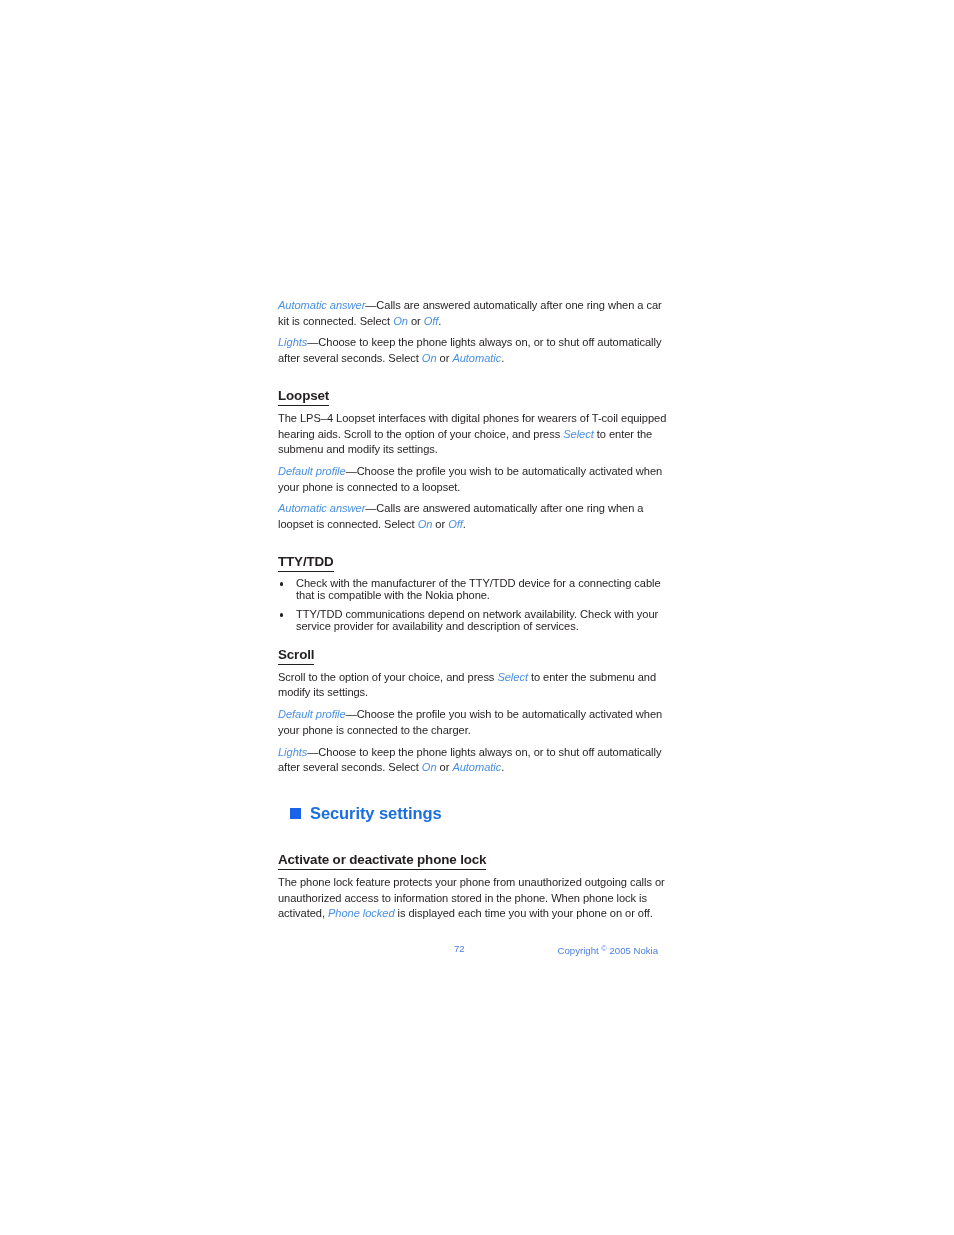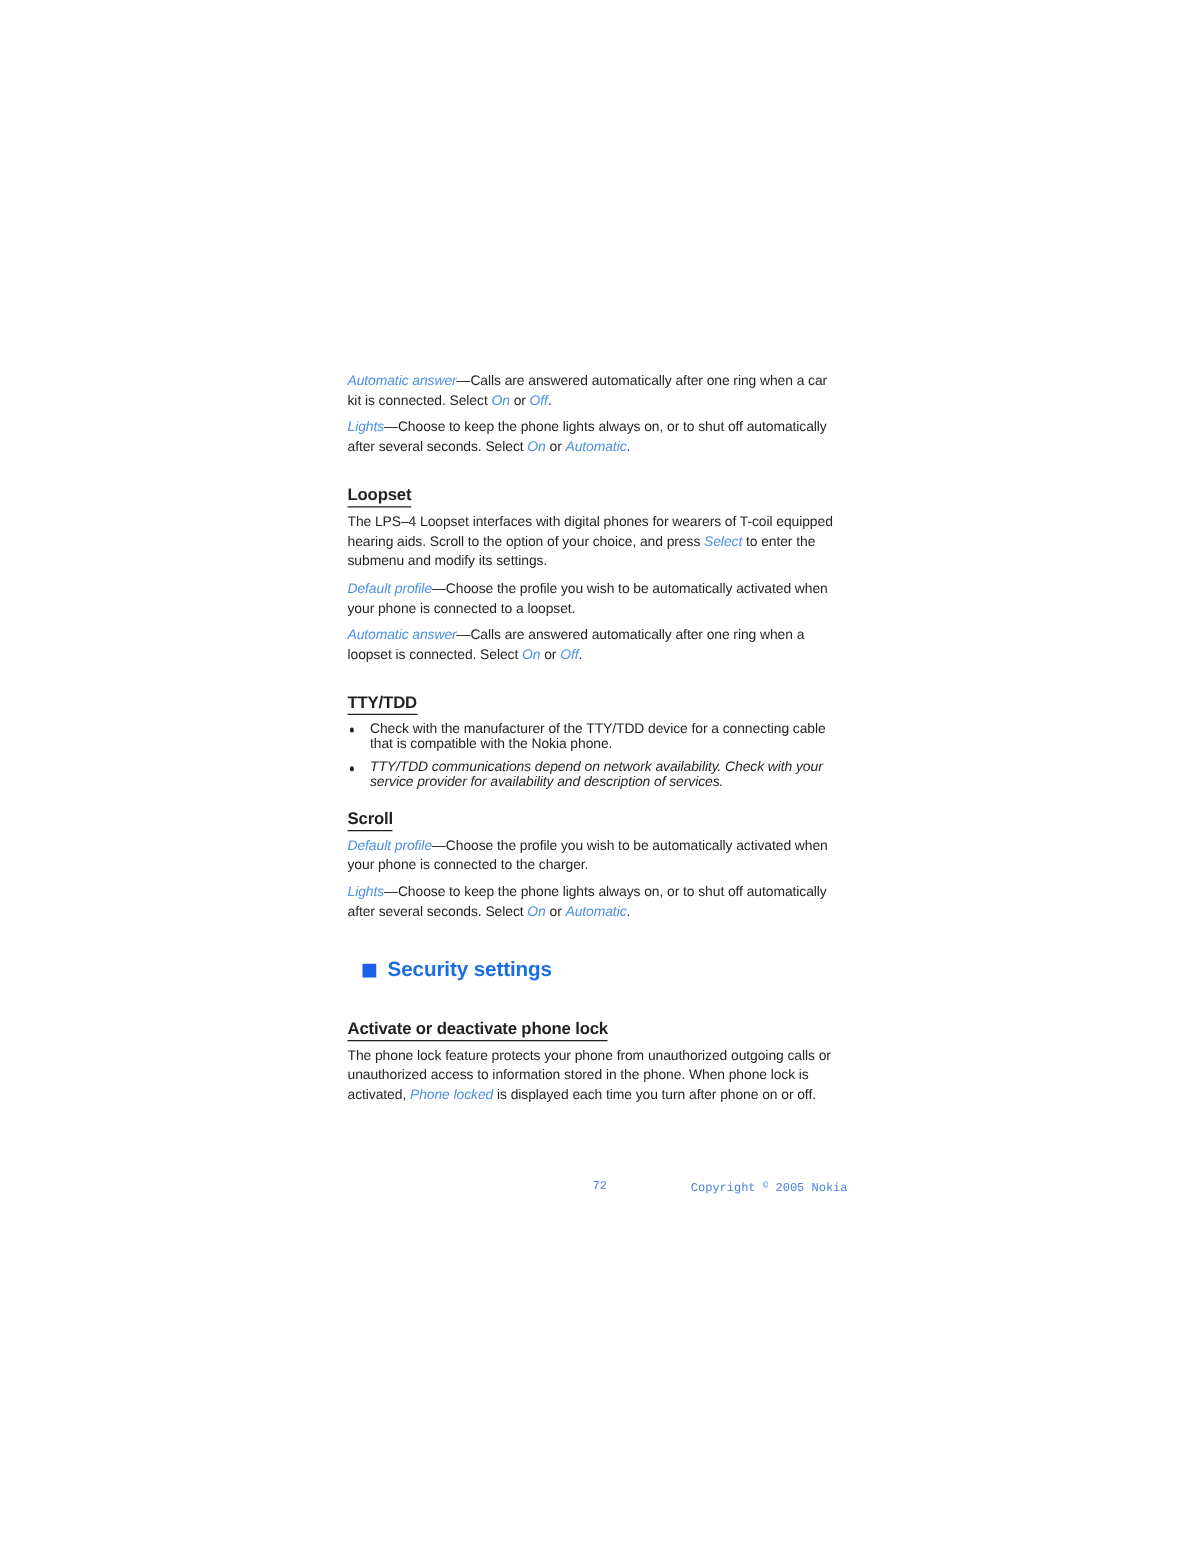"TTY/TDD communications depend on network" ul.bullets li:last-child { font-style: italic -> none }
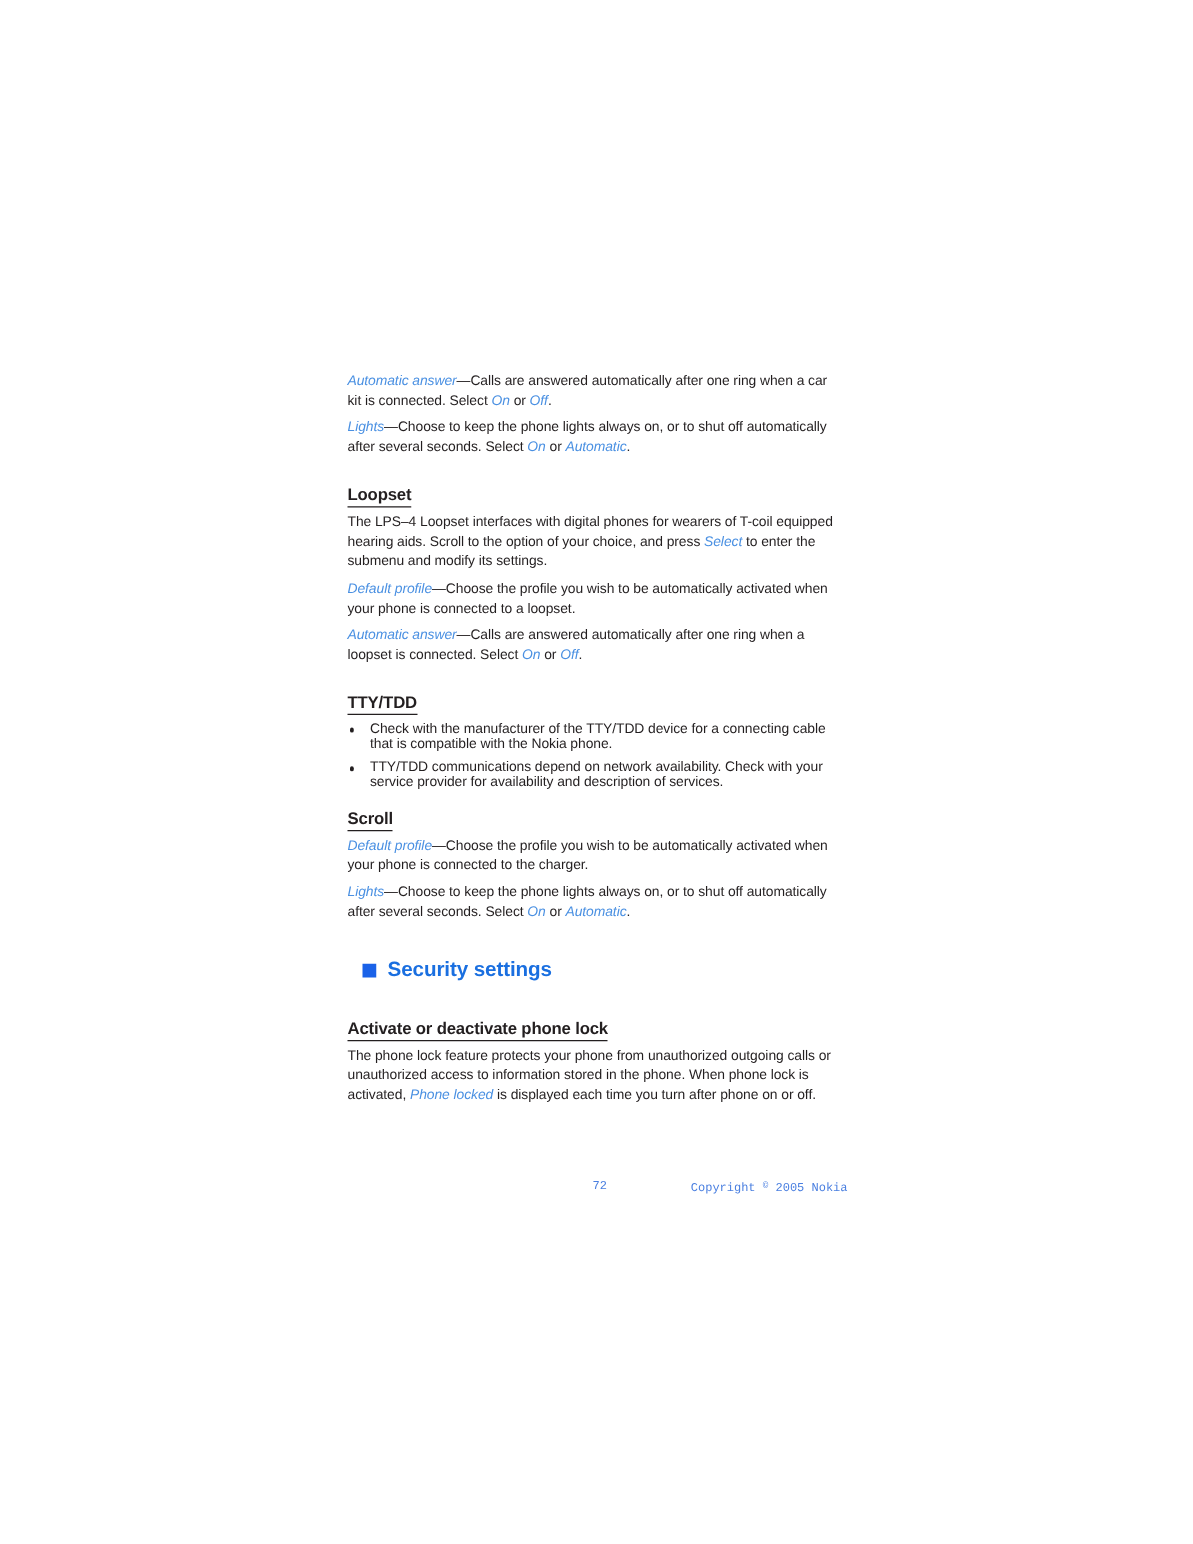"Scroll to the option of" p.body { html: none -> <p><span>Scroll to the option of your choice, and press </span><span>Select</span><span> to enter the submenu and modify its settings.</span></p> }
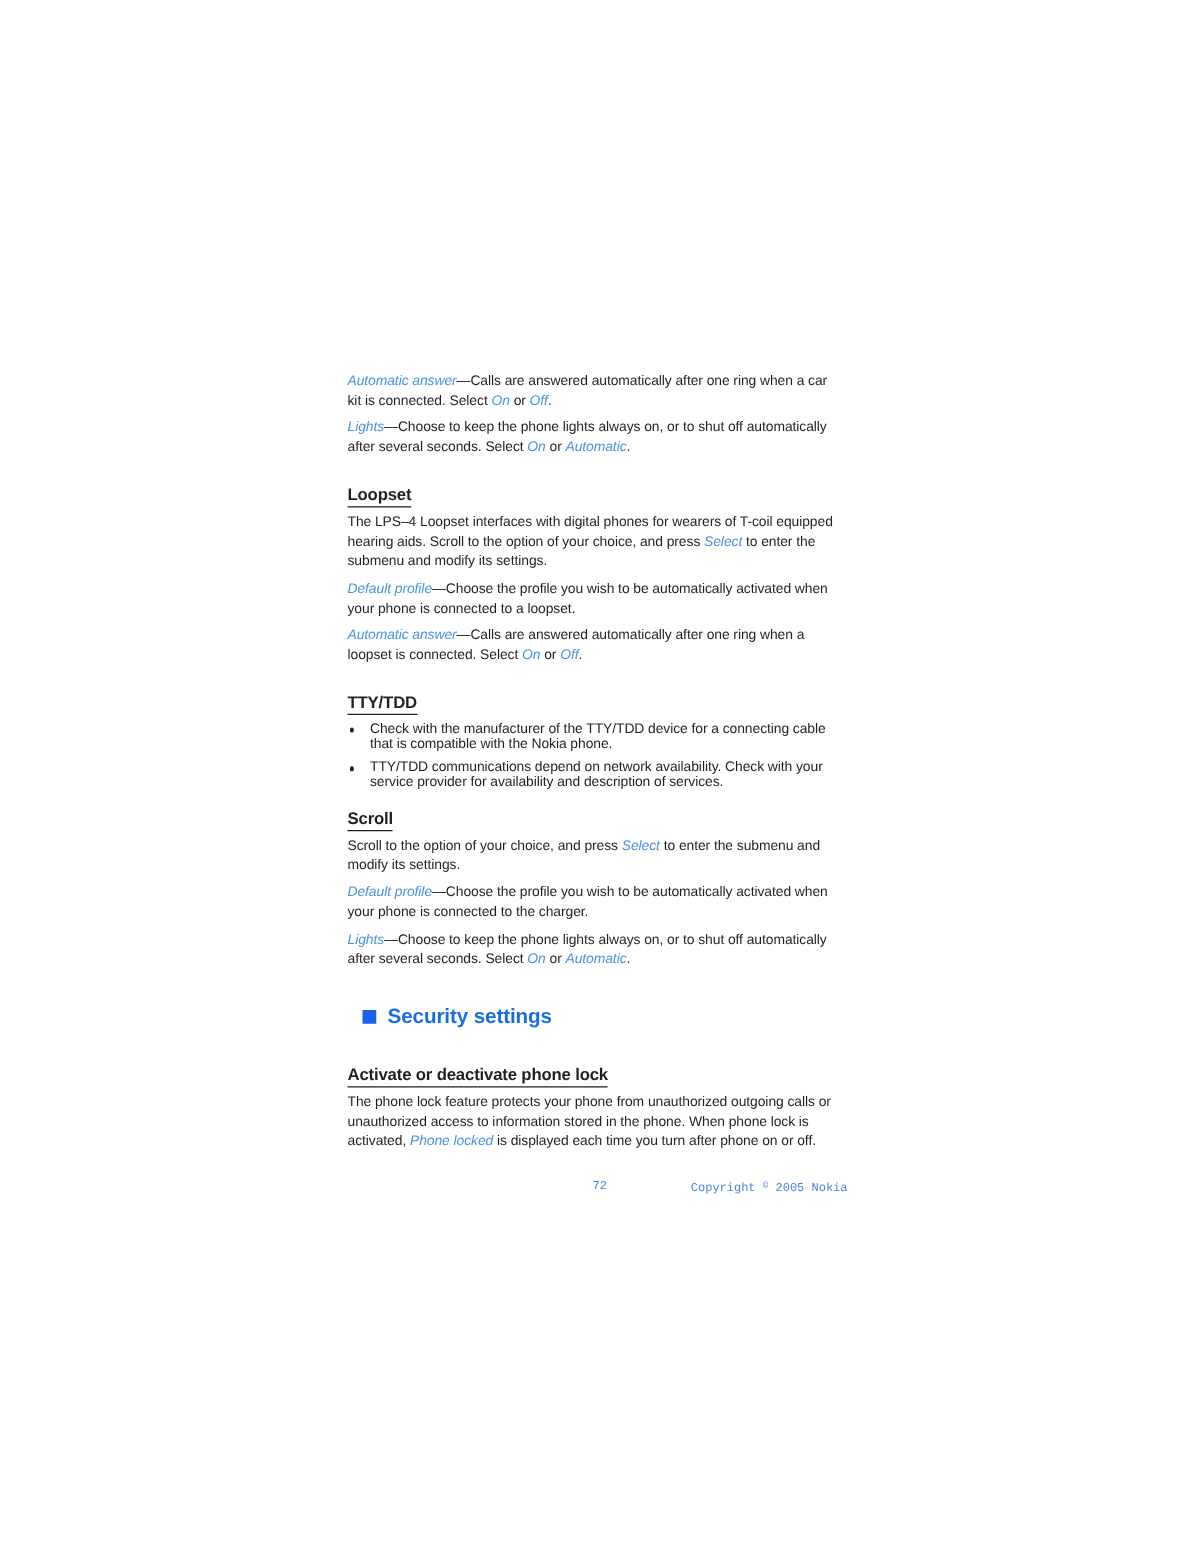"is displayed each time you" span { text: turn after -> with your }
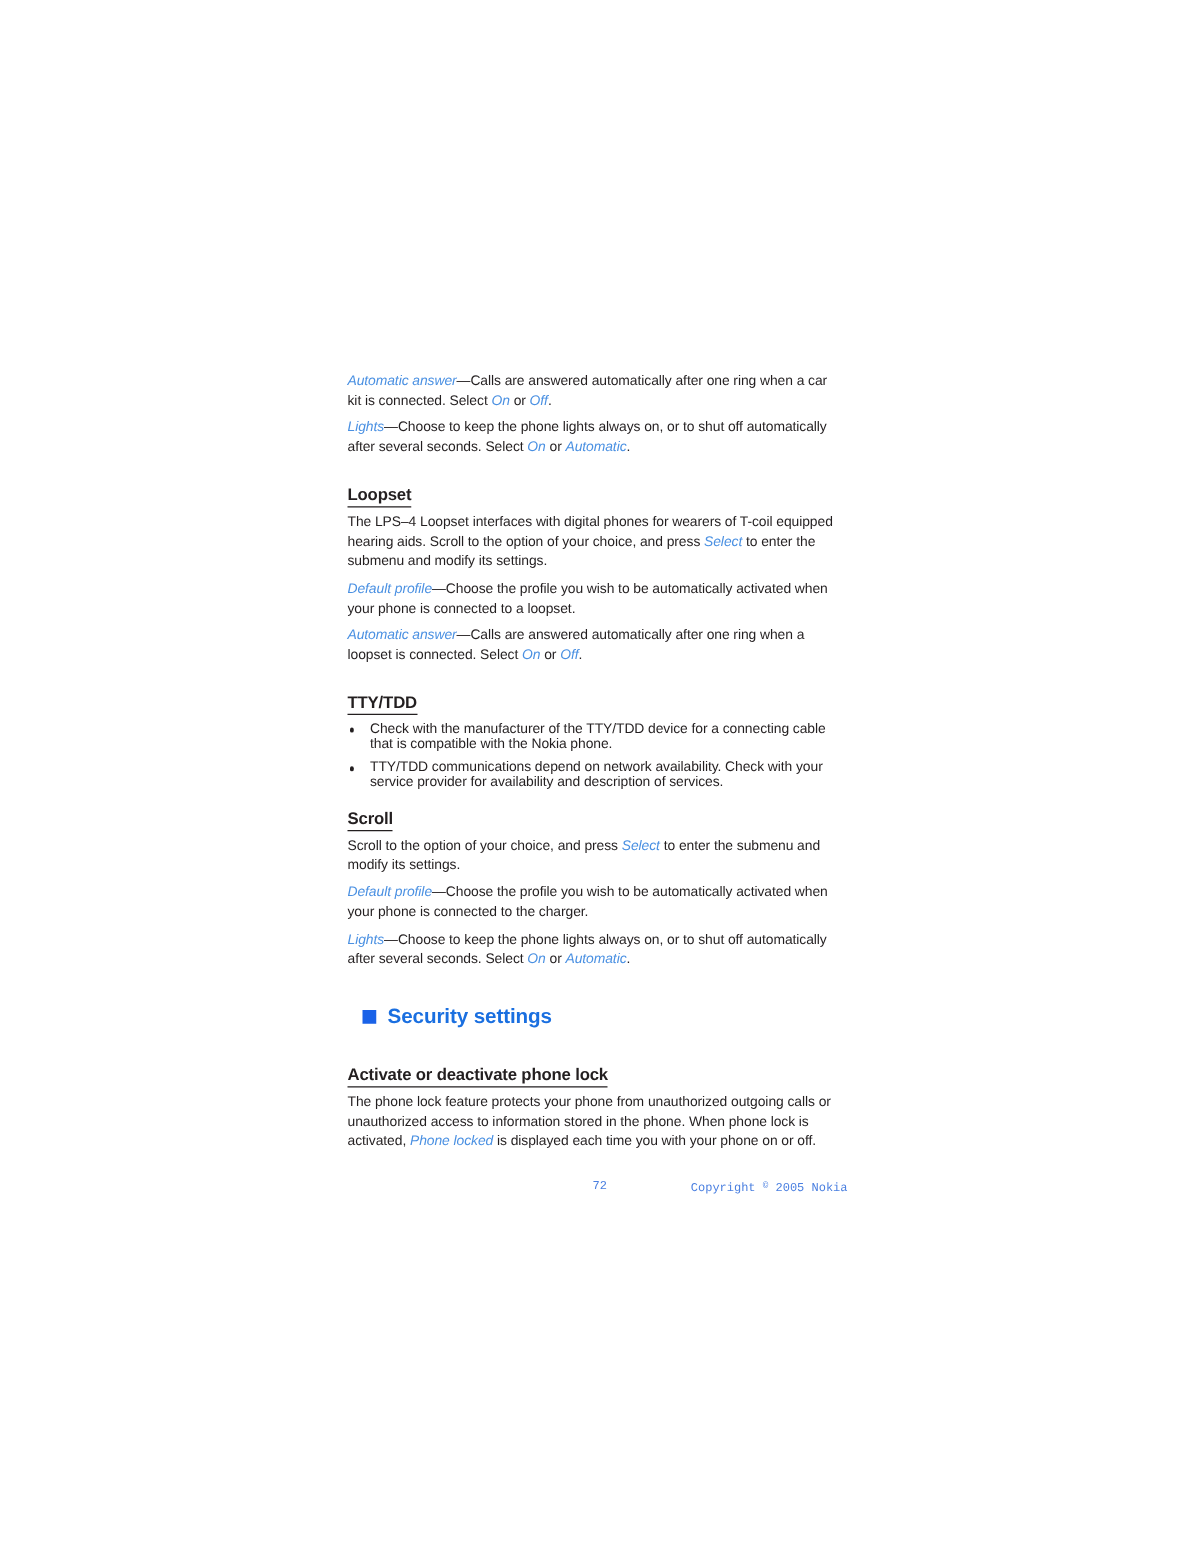"72" #footer { font-family: Liberation Mono, monospace -> none; left: 288px -> 268px }
